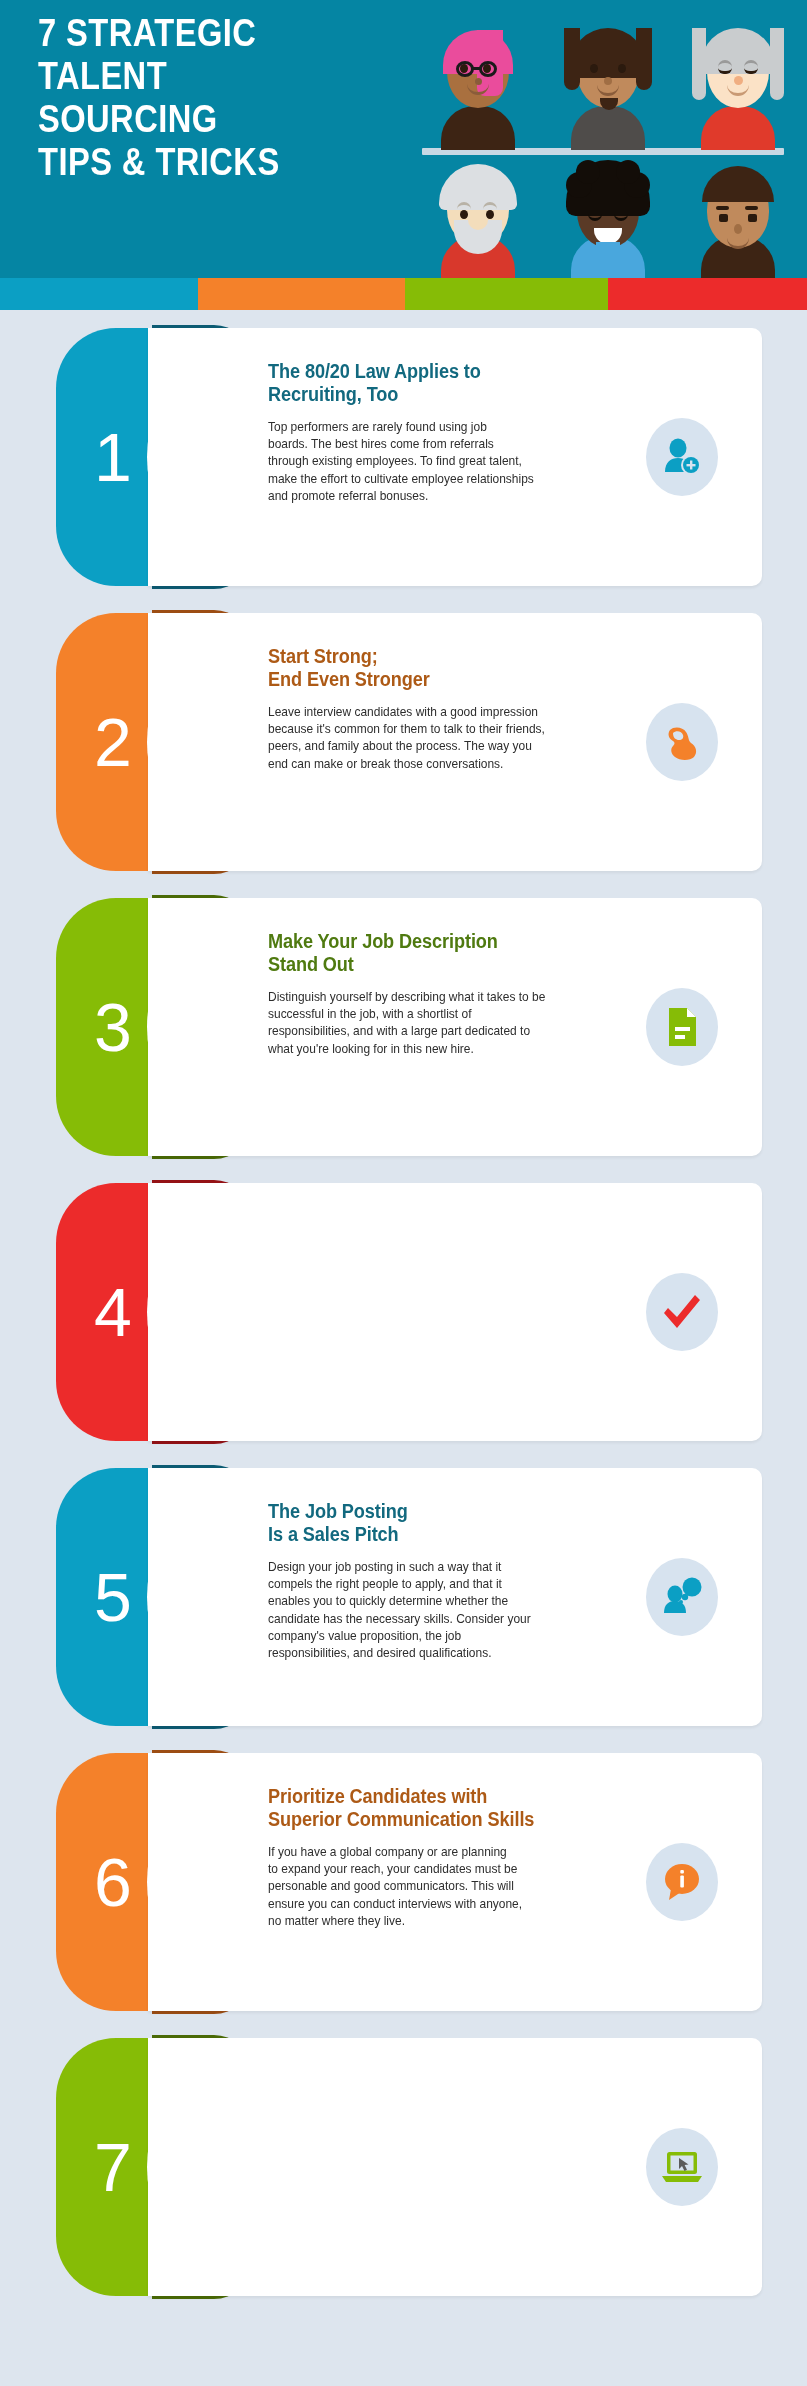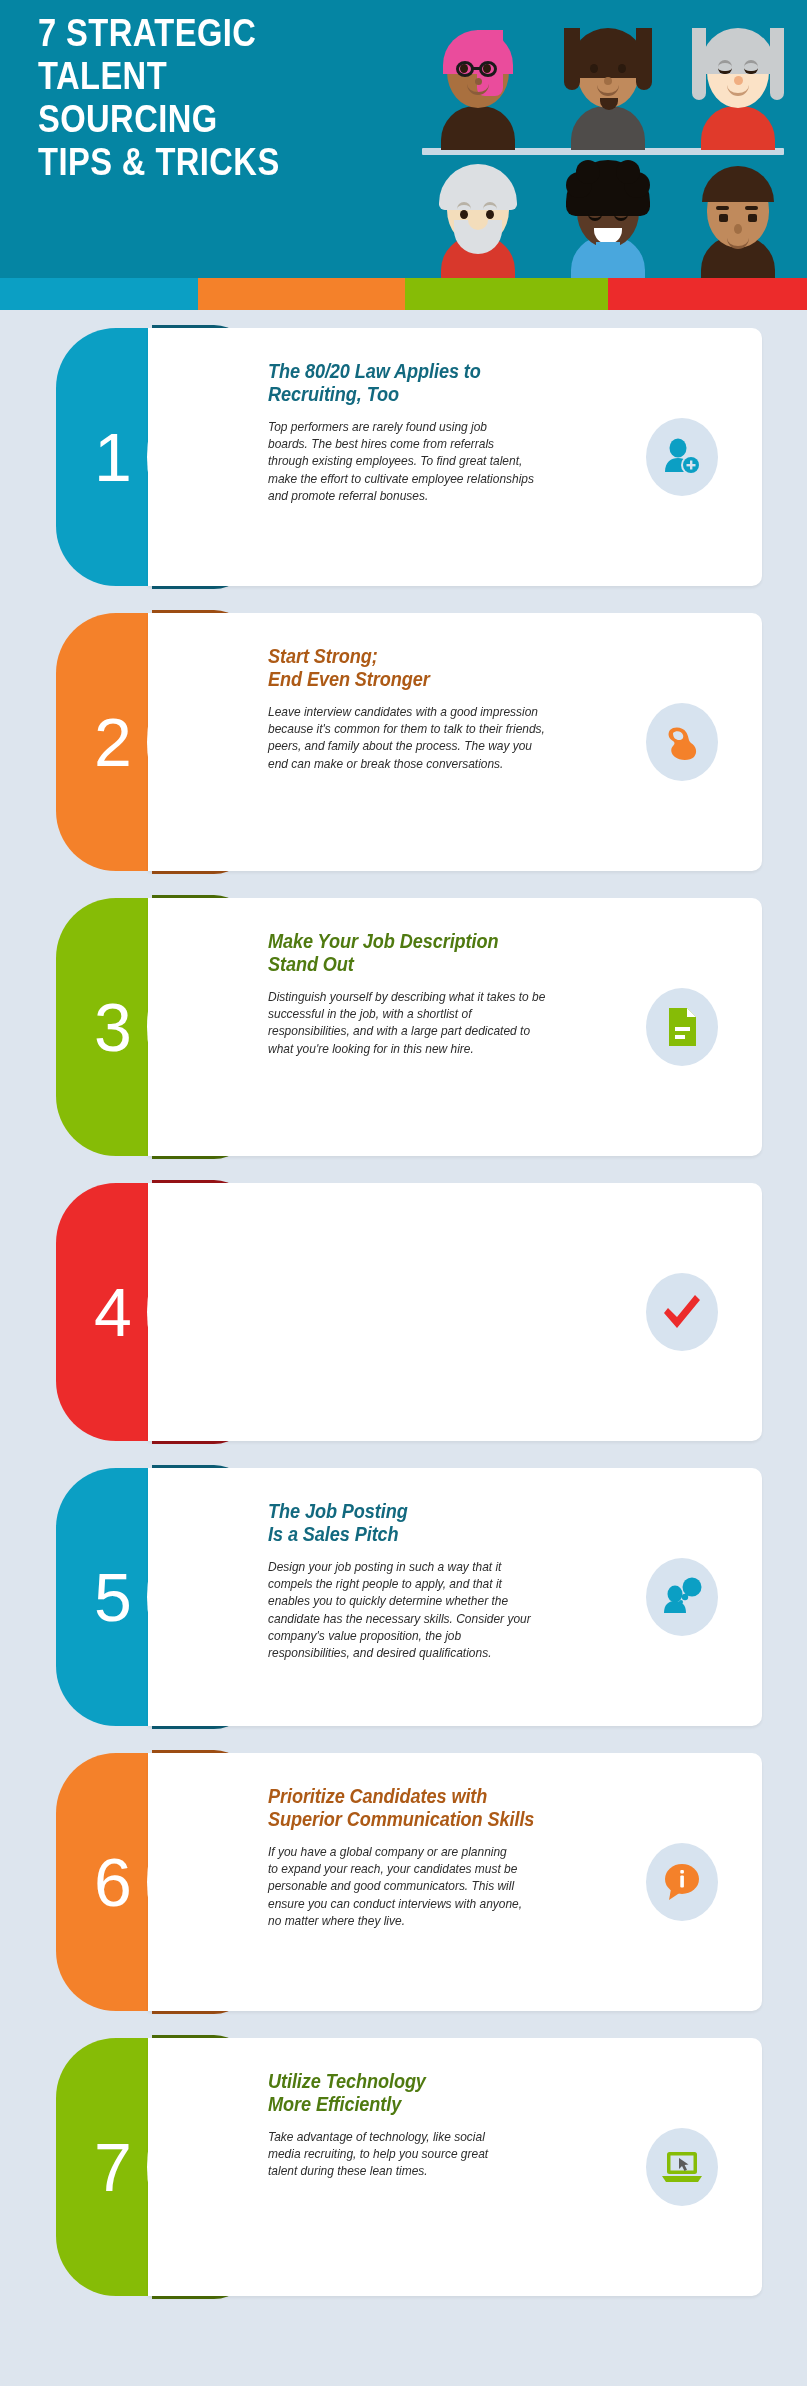"The 80/20 Law Applies to" .panel-inner { font-style: italic -> none }
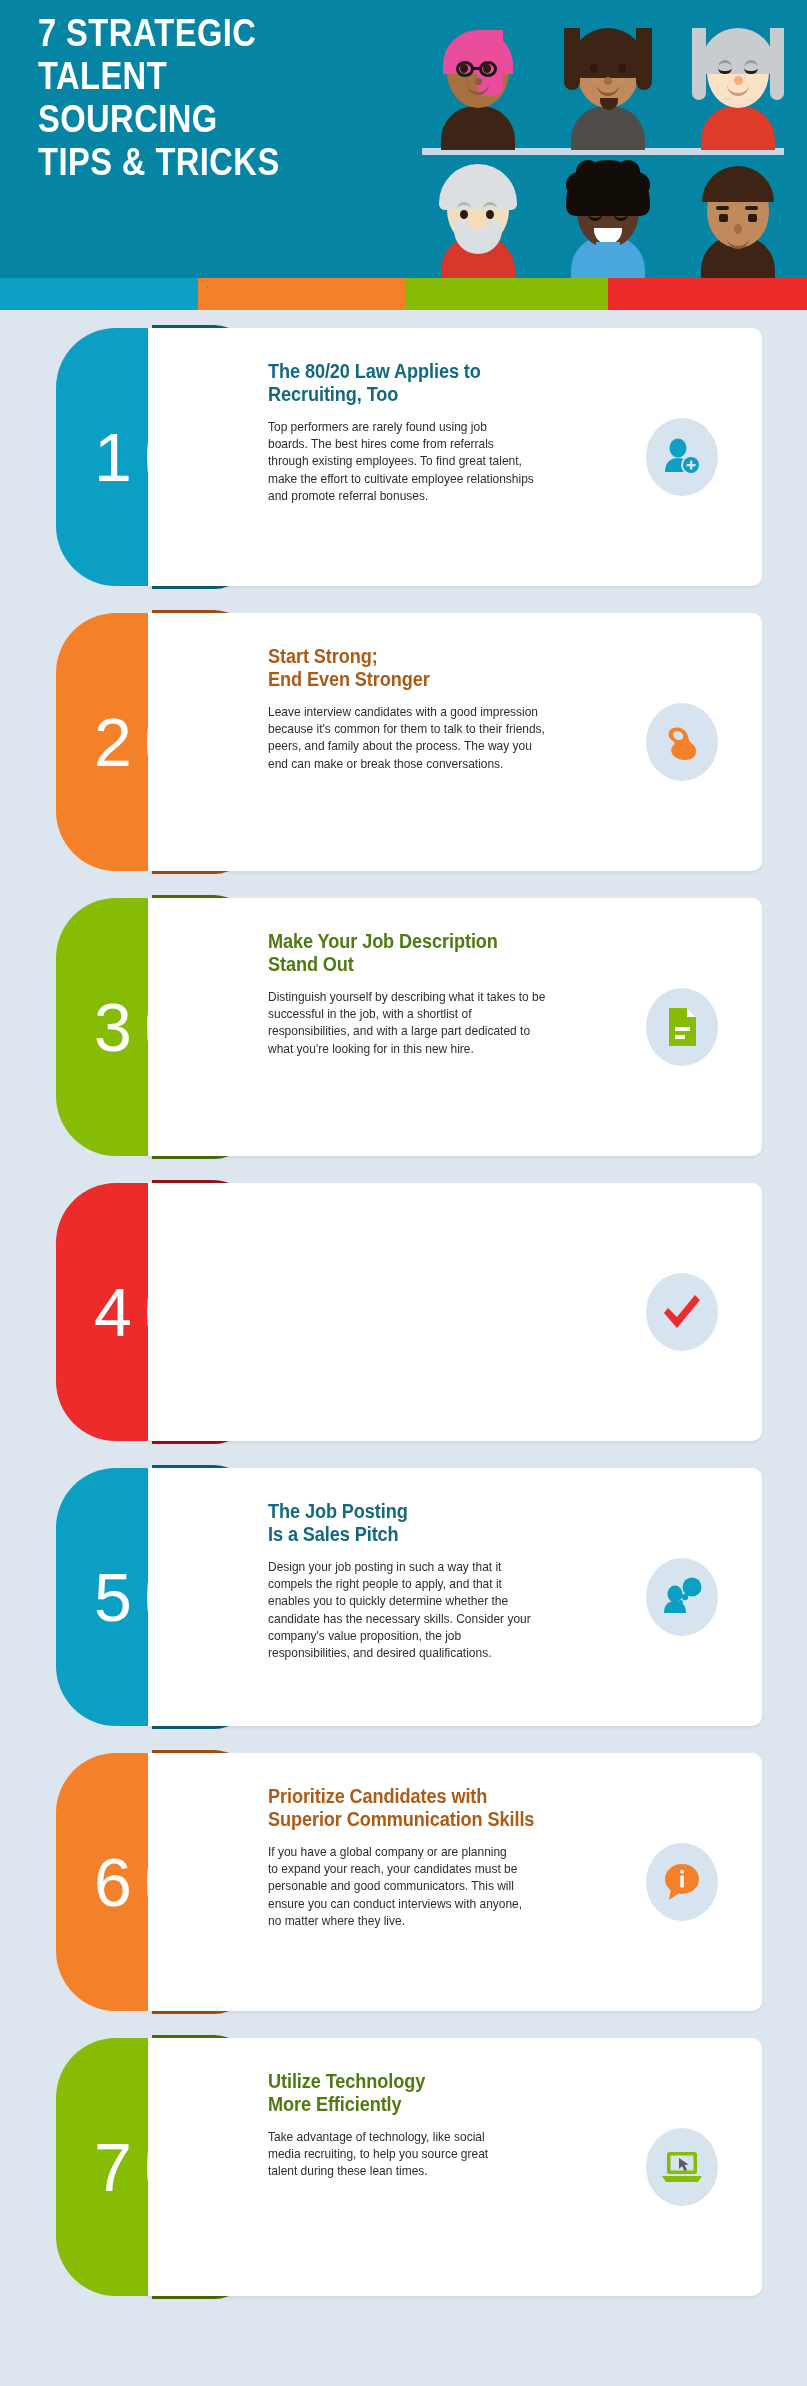"Utilize Technology" div.panel-inner { html: <div> <div>Utilize Technology More Efficiently</div> <div>Take advantage of technology, like social media recruiting, to help you source great talent during these lean times.</div> </div> -> none }
